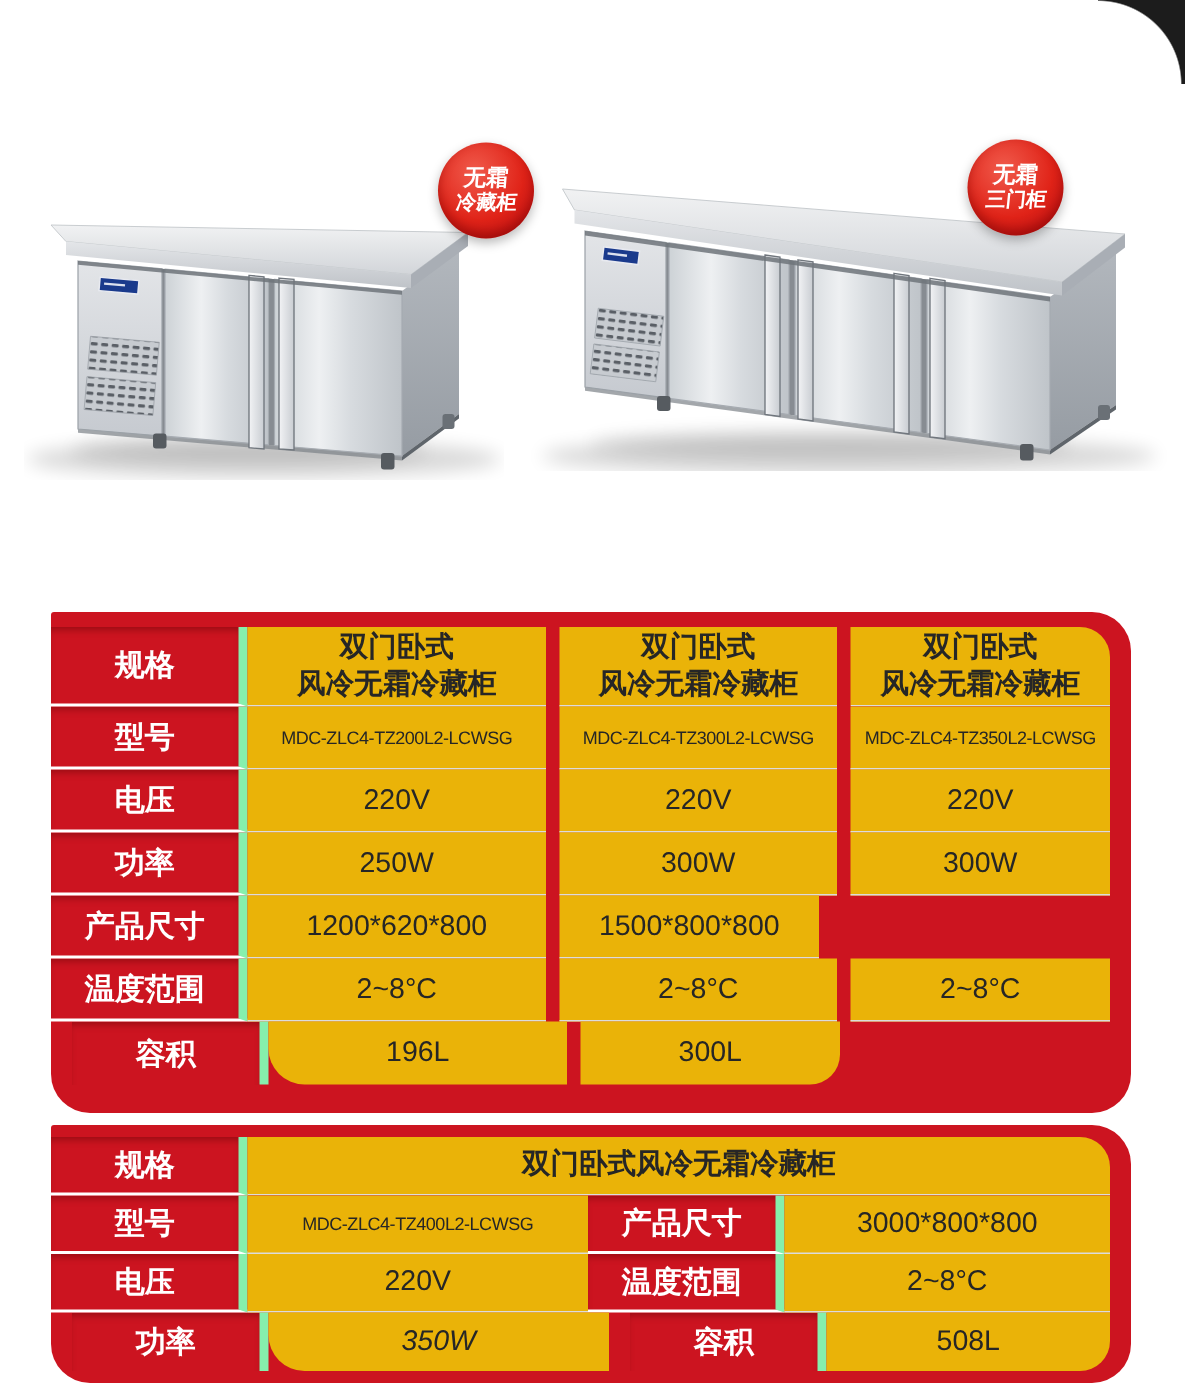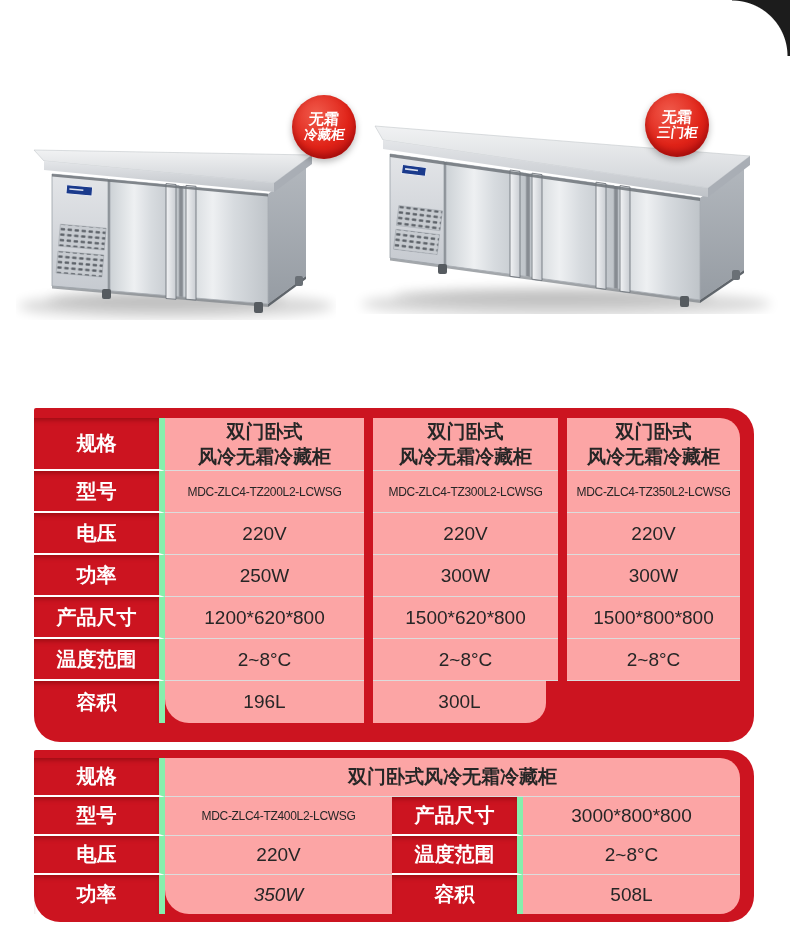"双门卧式" .cell { background: #fca5a5 -> #eab308 }
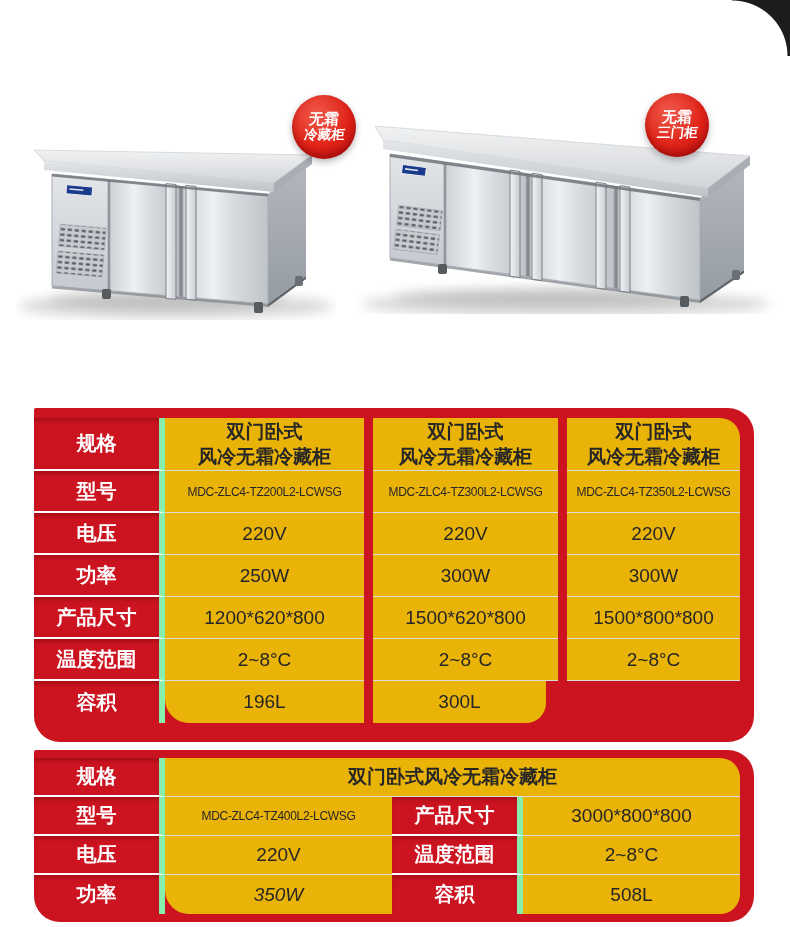"1500*620*800" div.cell { html: <div>1500*620*800</div> -> none }
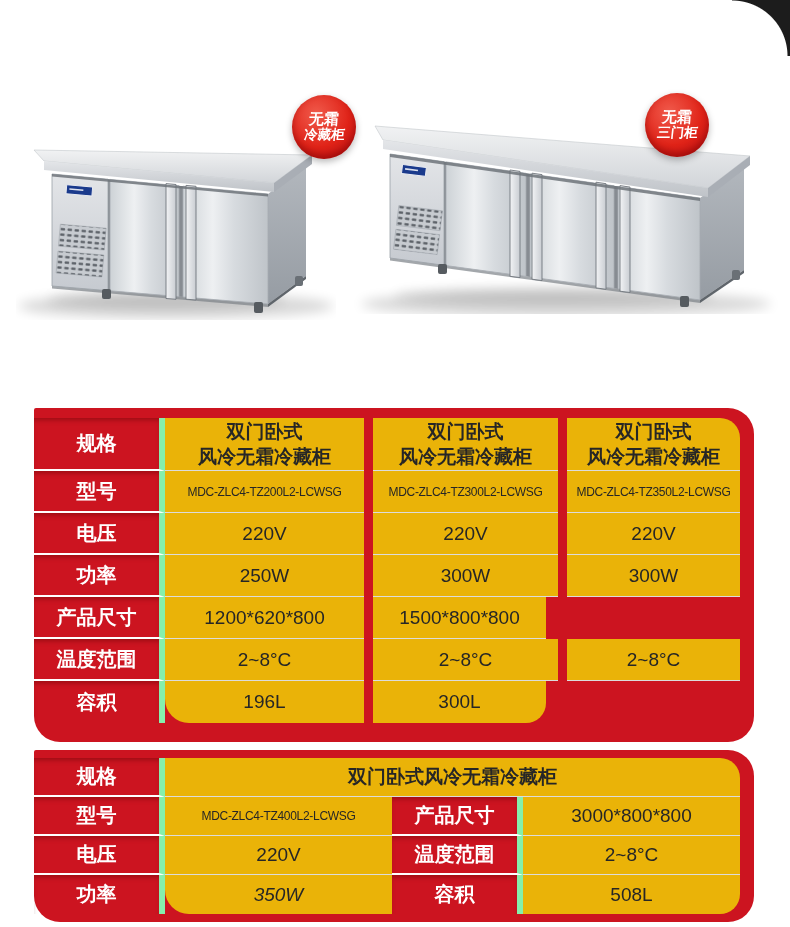"容积" .row:last-child .lbl { margin-left: none -> 14px }
